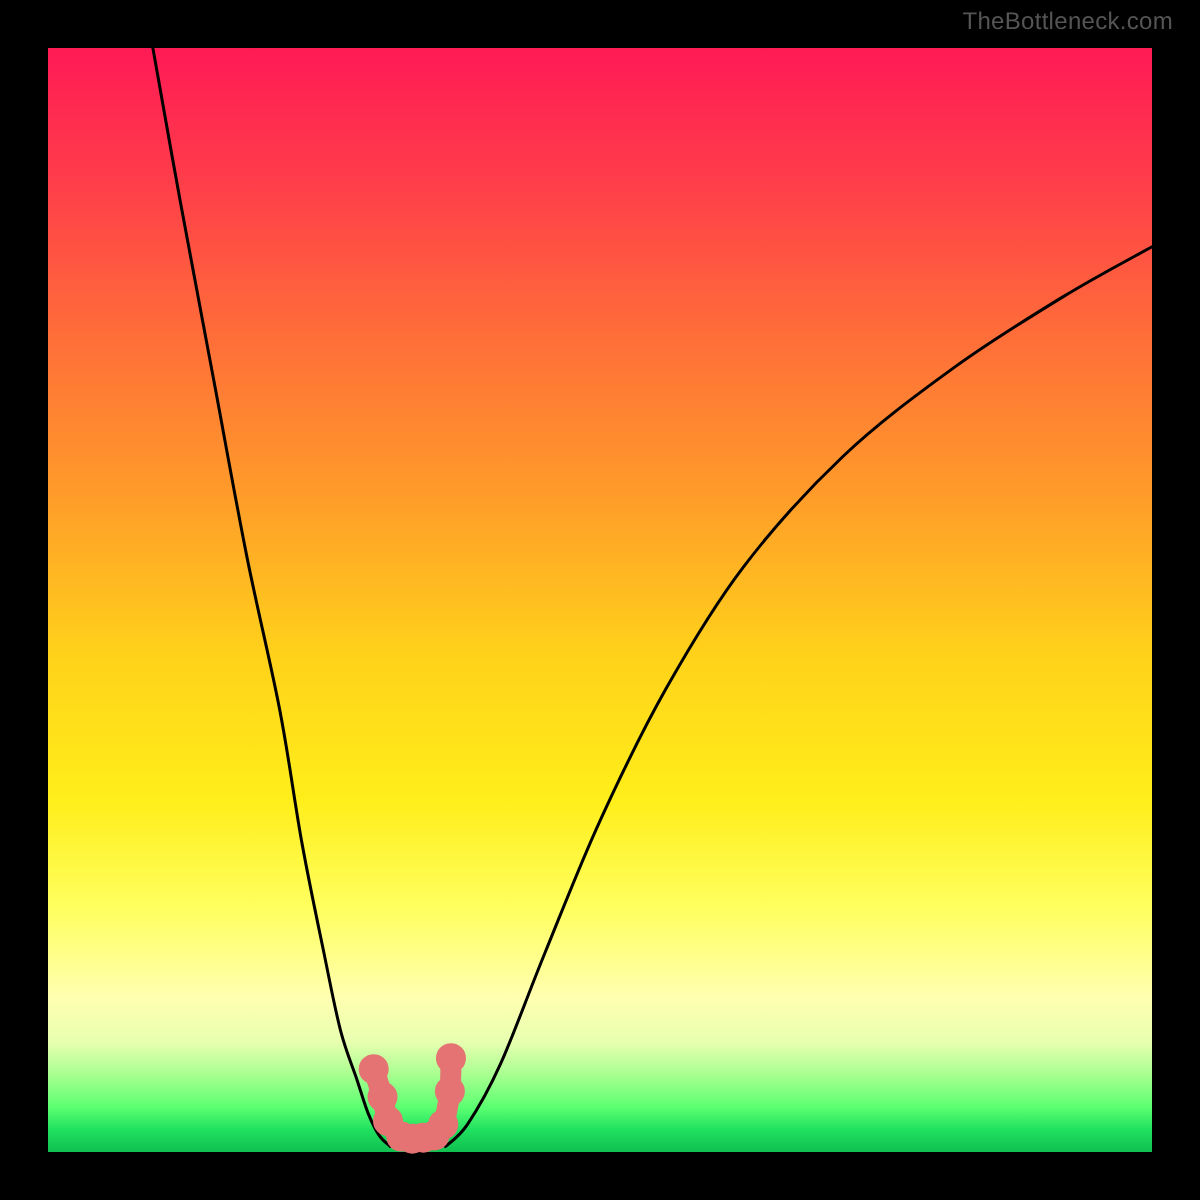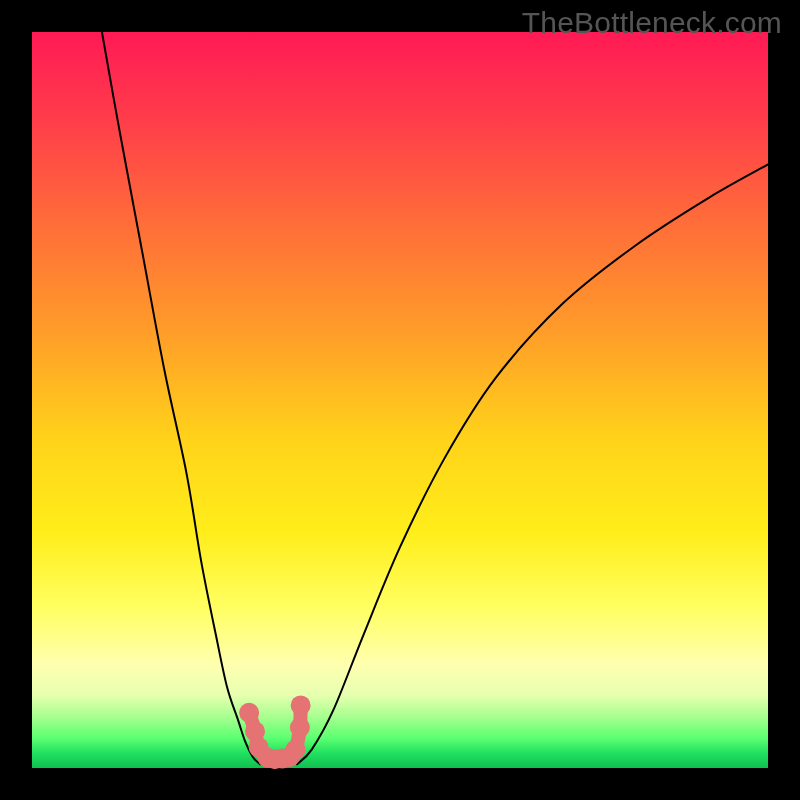"TheBottleneck.com" .watermark { font-size: 30px -> 16px }
